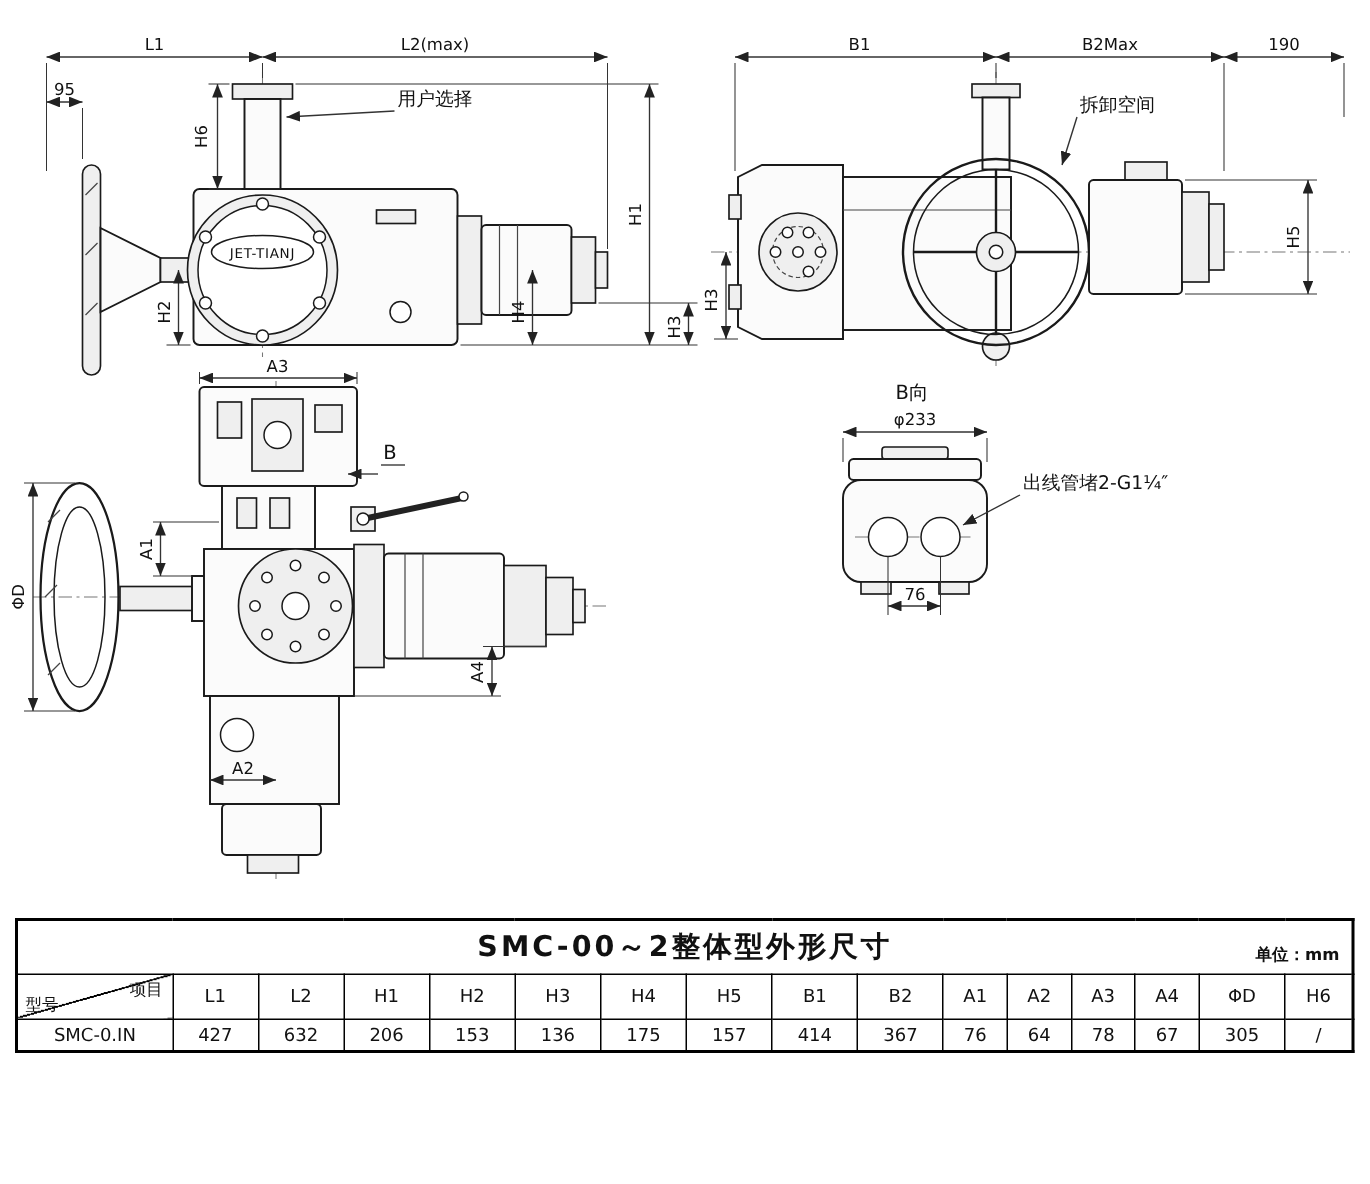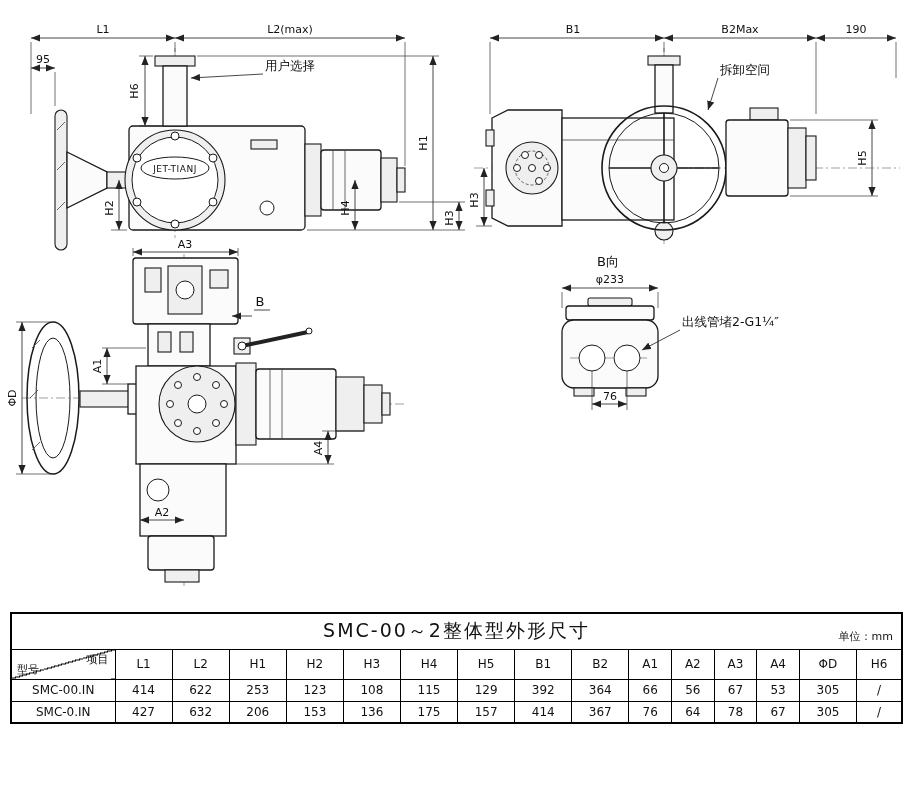"SMC-00～2整体型外形尺寸" .title-cell { font-weight: none -> bold }
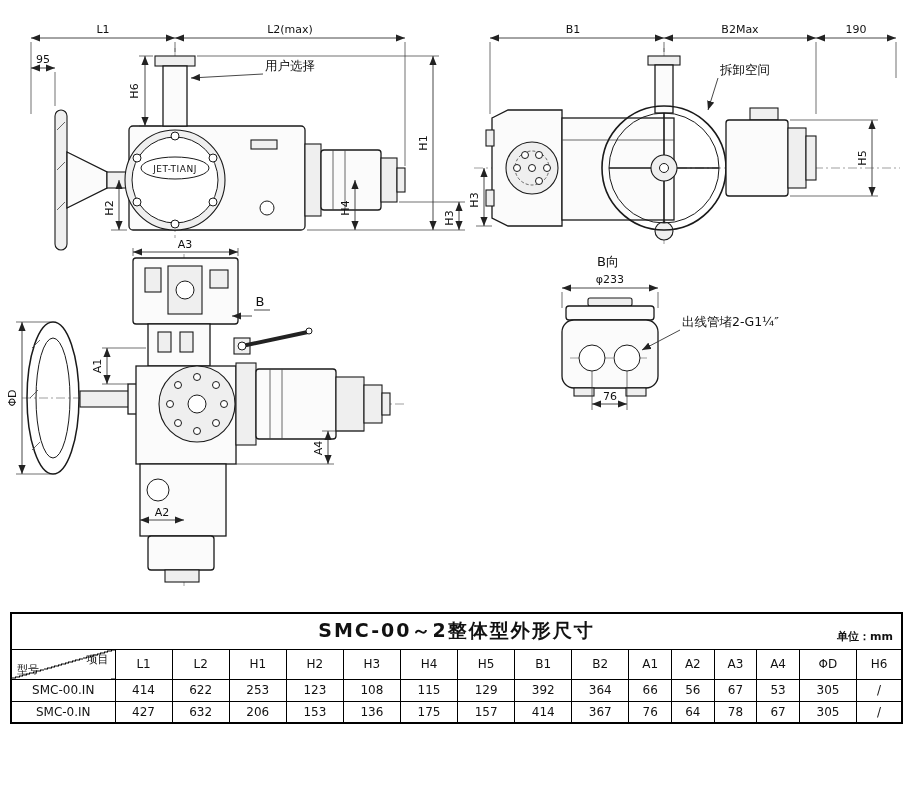"SMC-00.IN" tr { html: <tr> <td>SMC-00.IN</td> <td>414</td> <td>622</td> <td>253</td> <td>123</td> <td>108</td> <td>115</td> <td>129</td> <td>392</td> <td>364</td> <td>66</td> <td>56</td> <td>67</td> <td>53</td> <td>305</td> <td>/</td> </tr> -> none }
